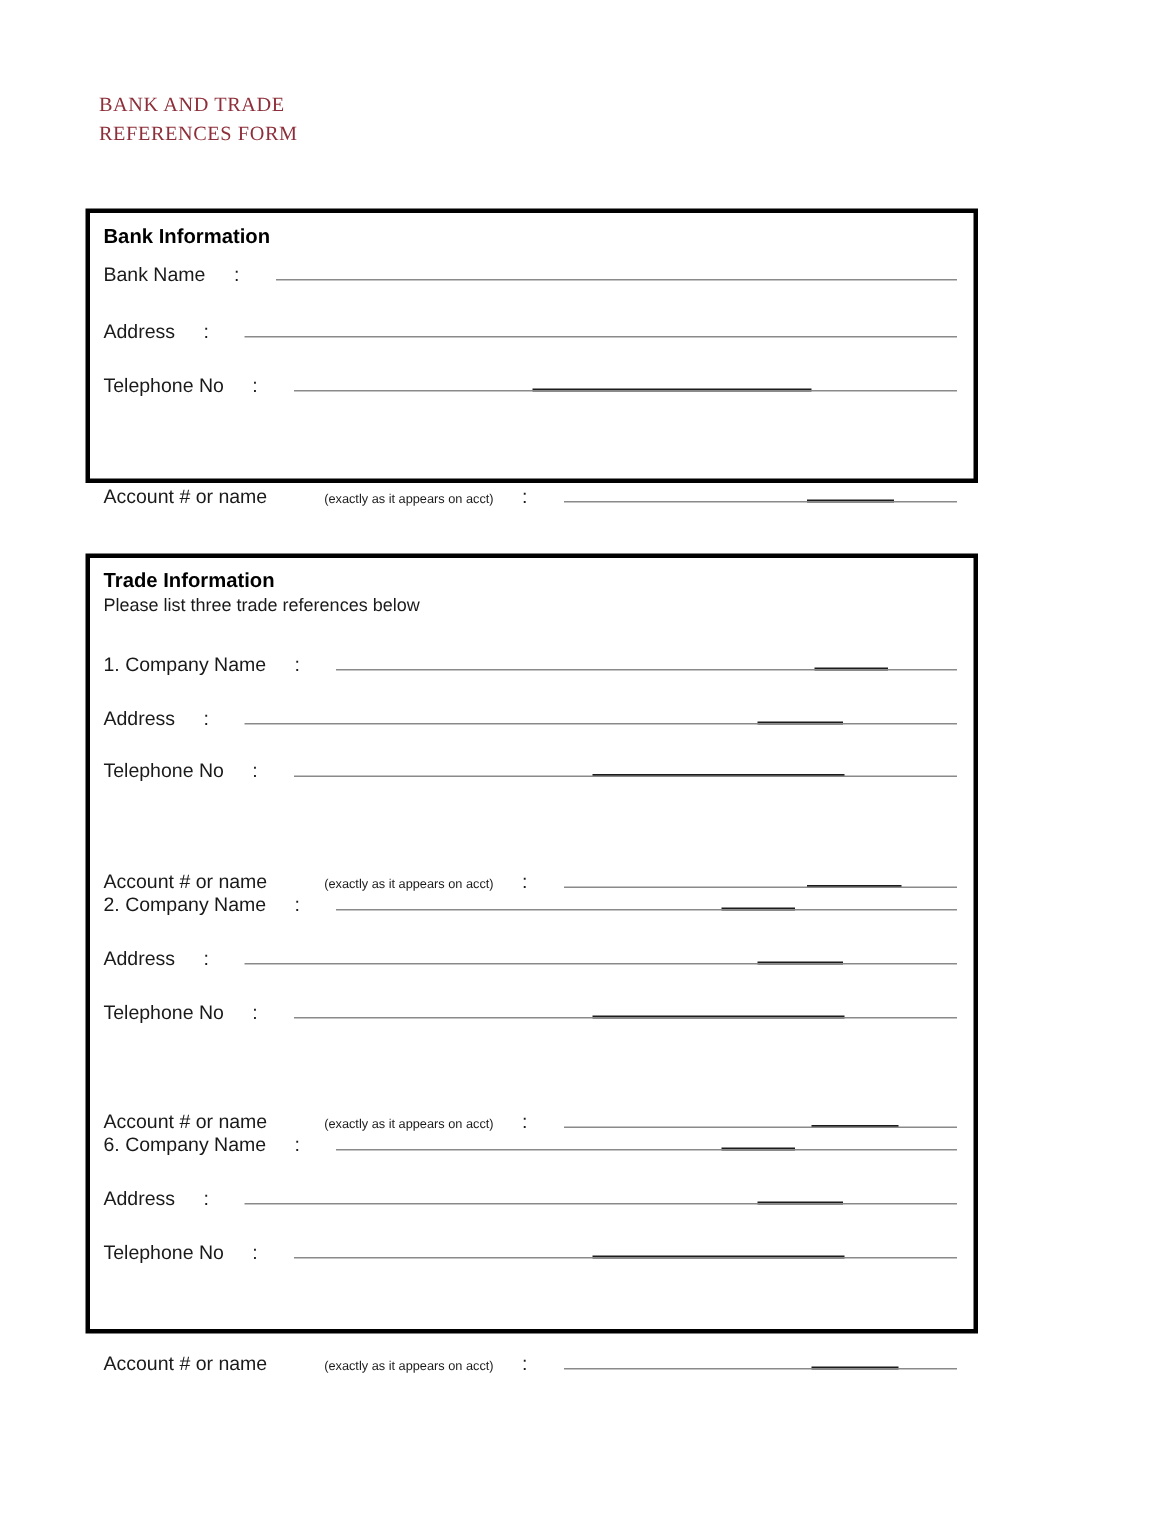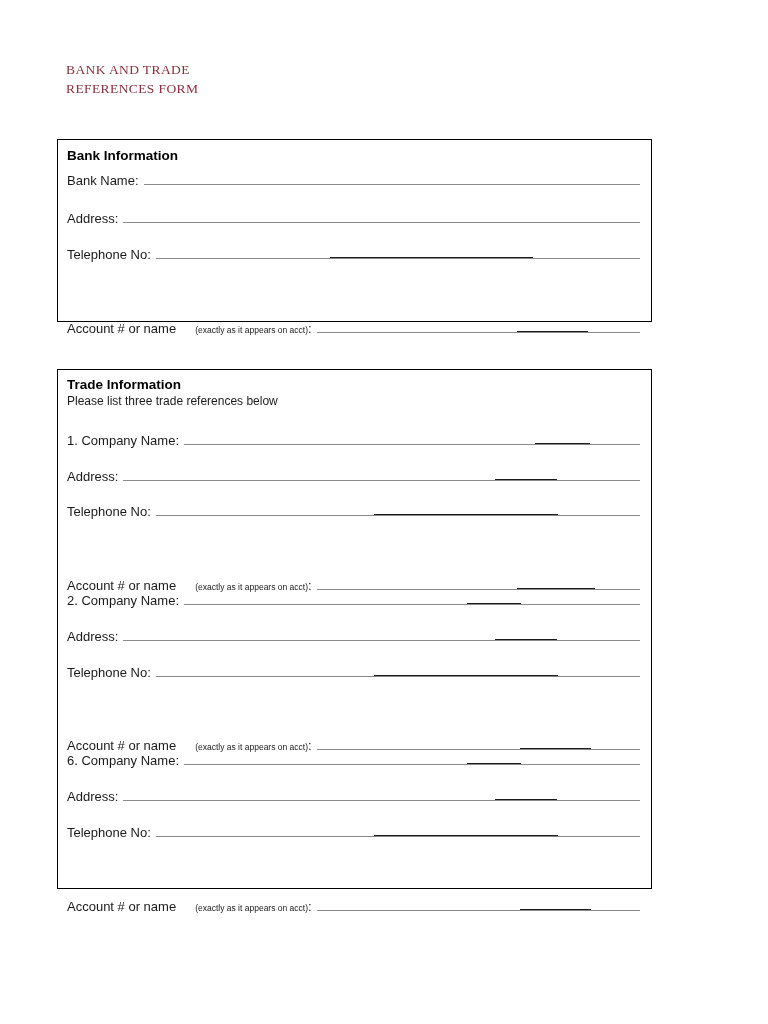"Bank Information" .form-box { border: 1px solid #000000 -> 3px solid #000000 }
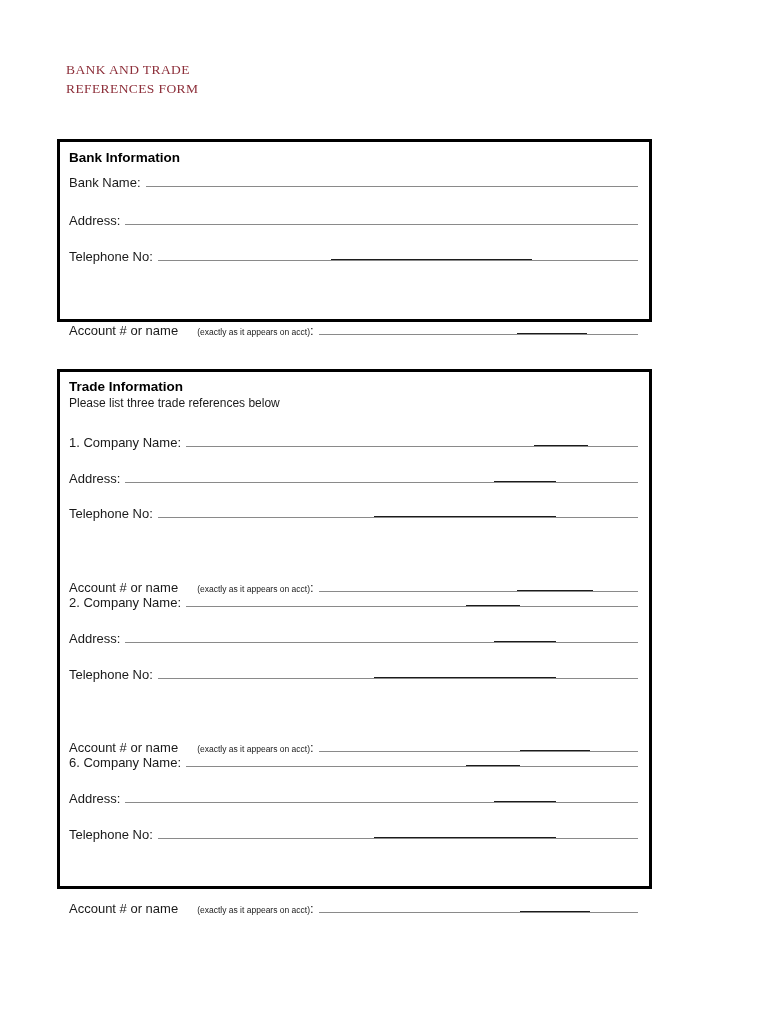"Bank Name" .field-row { gap: none -> 19px }
